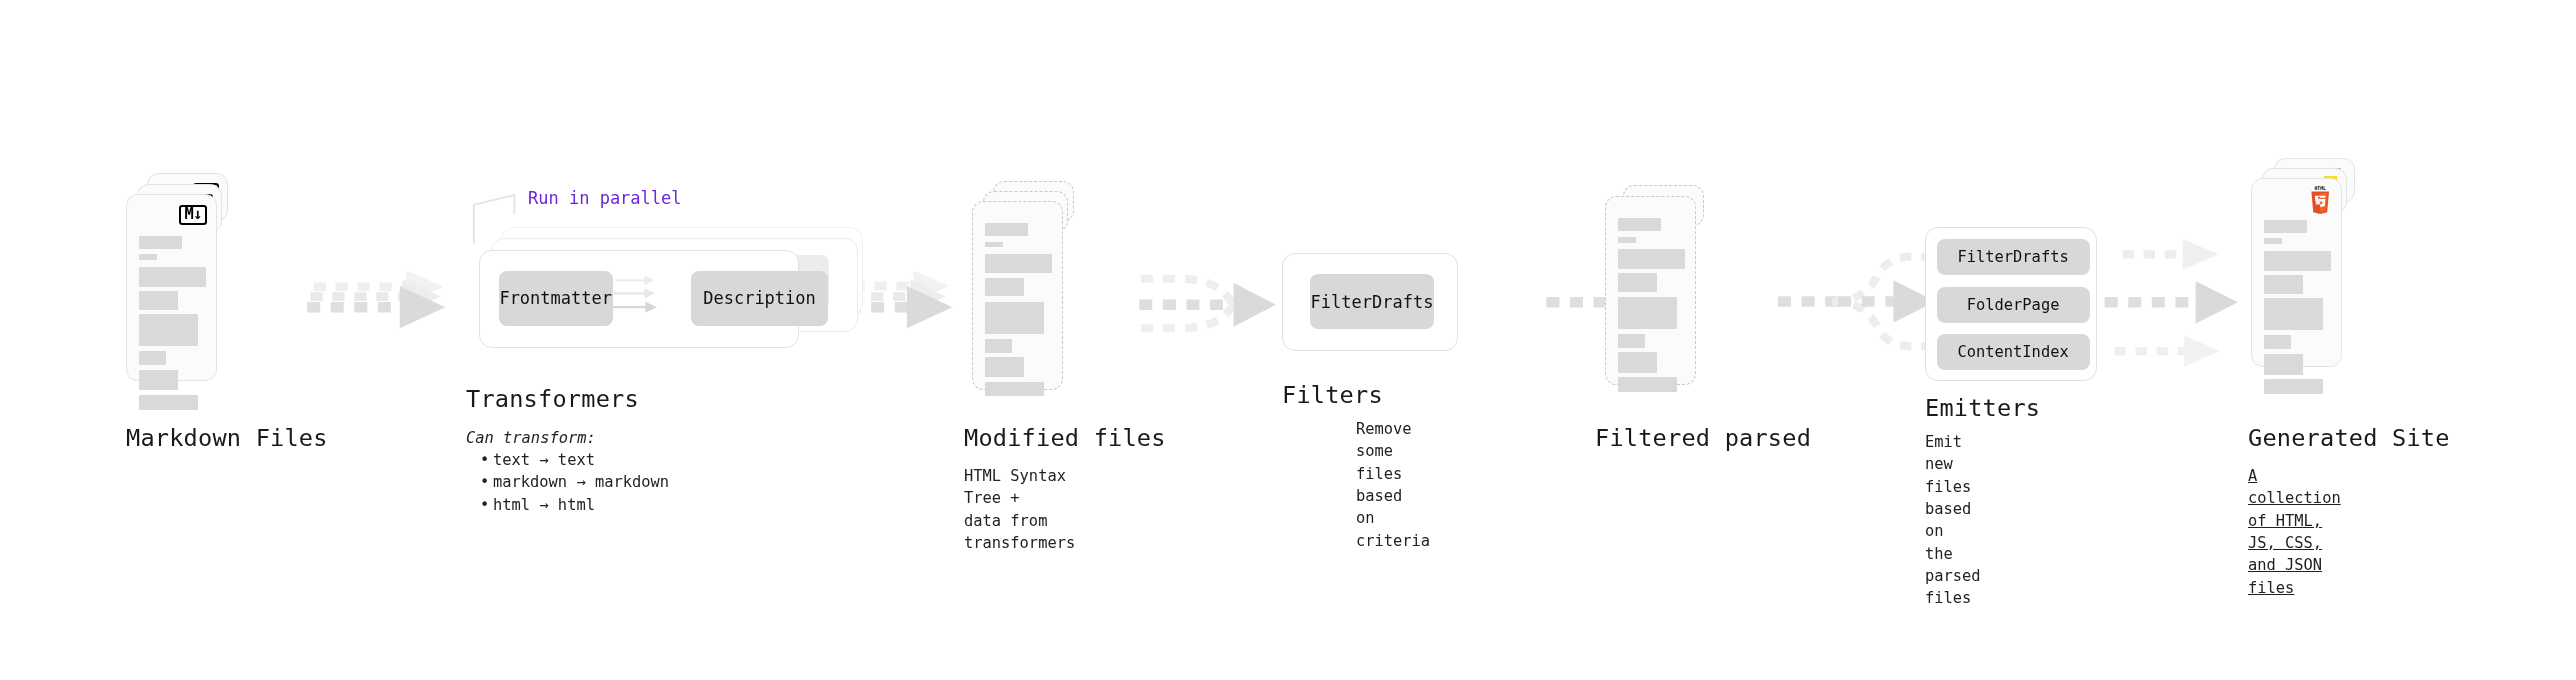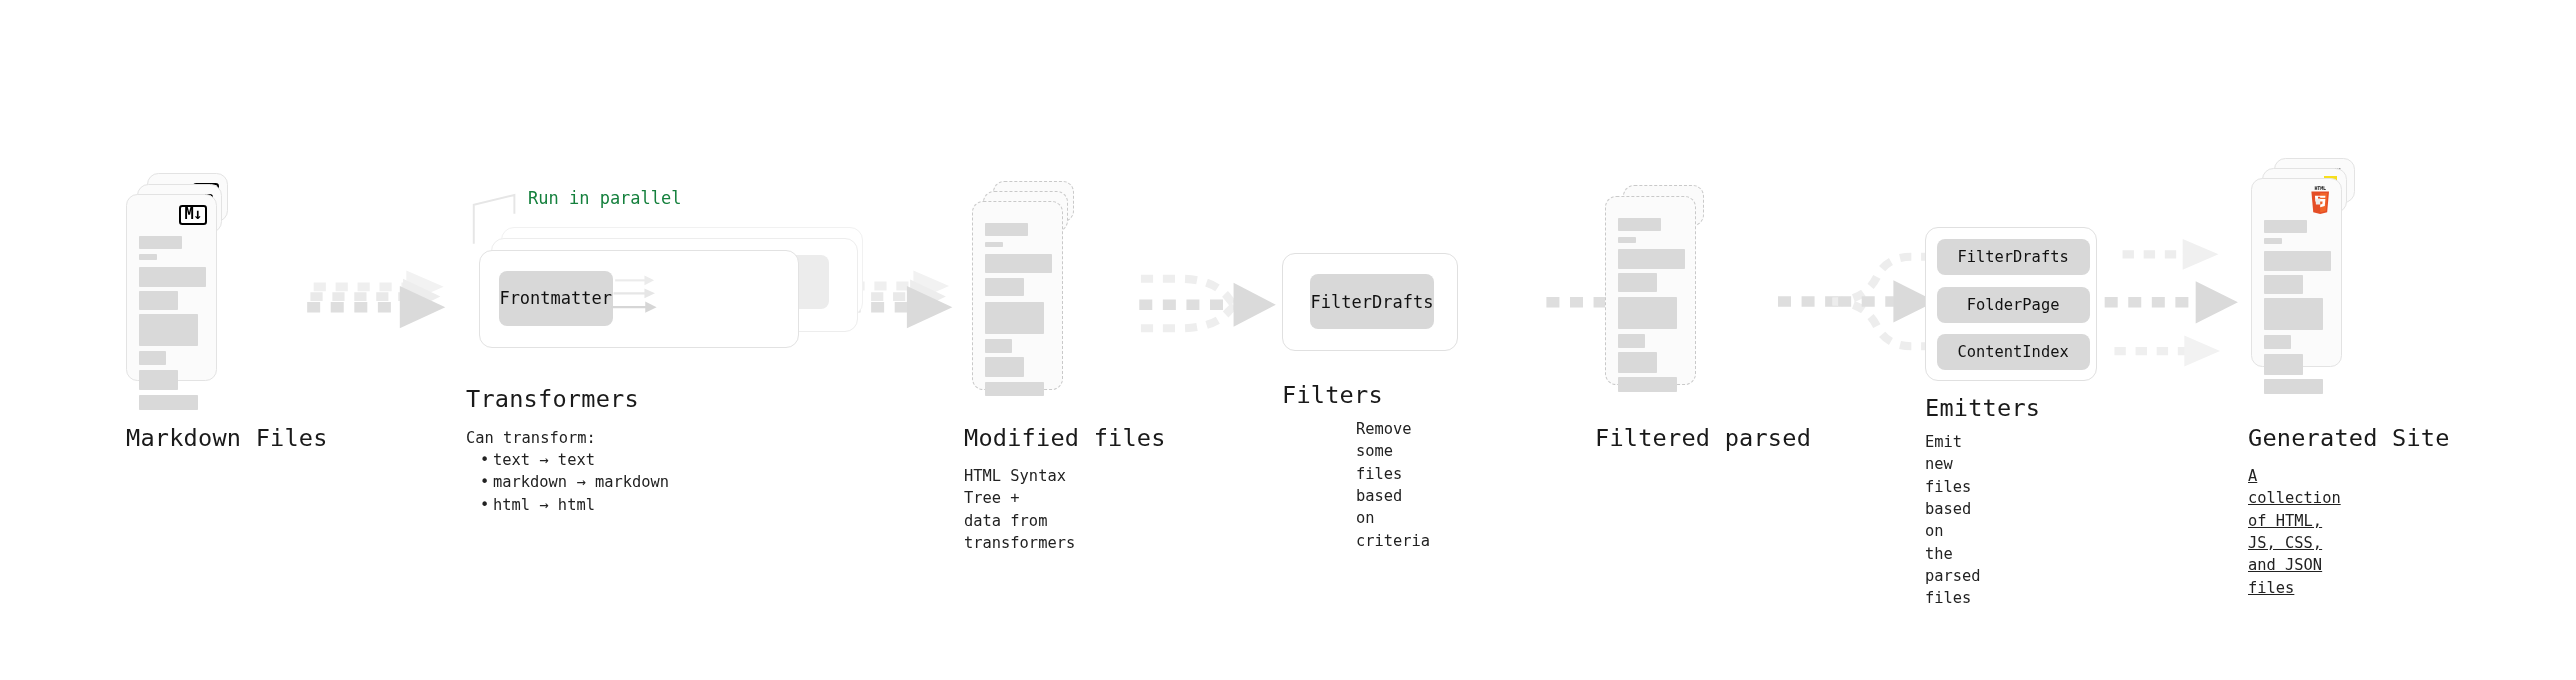"Run in parallel" .parallel-note { color: #15803d -> #6d28d9 }
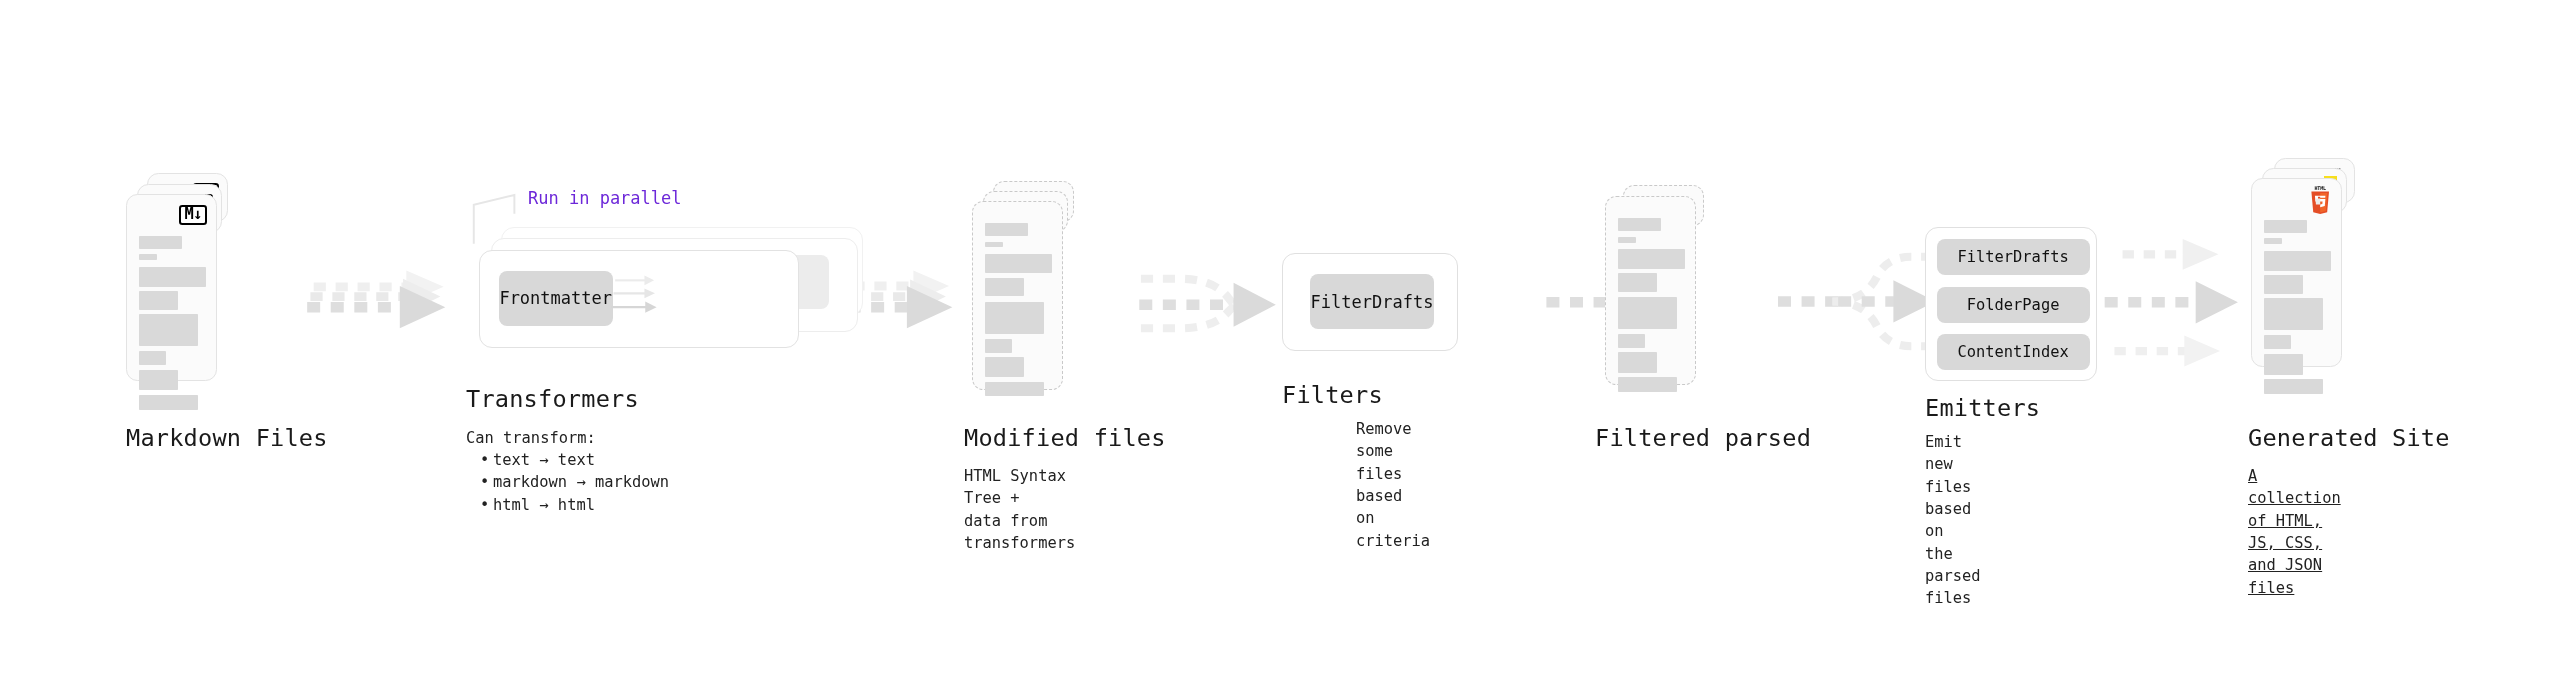"Description" div.pill { html: none -> <div>Description</div> }
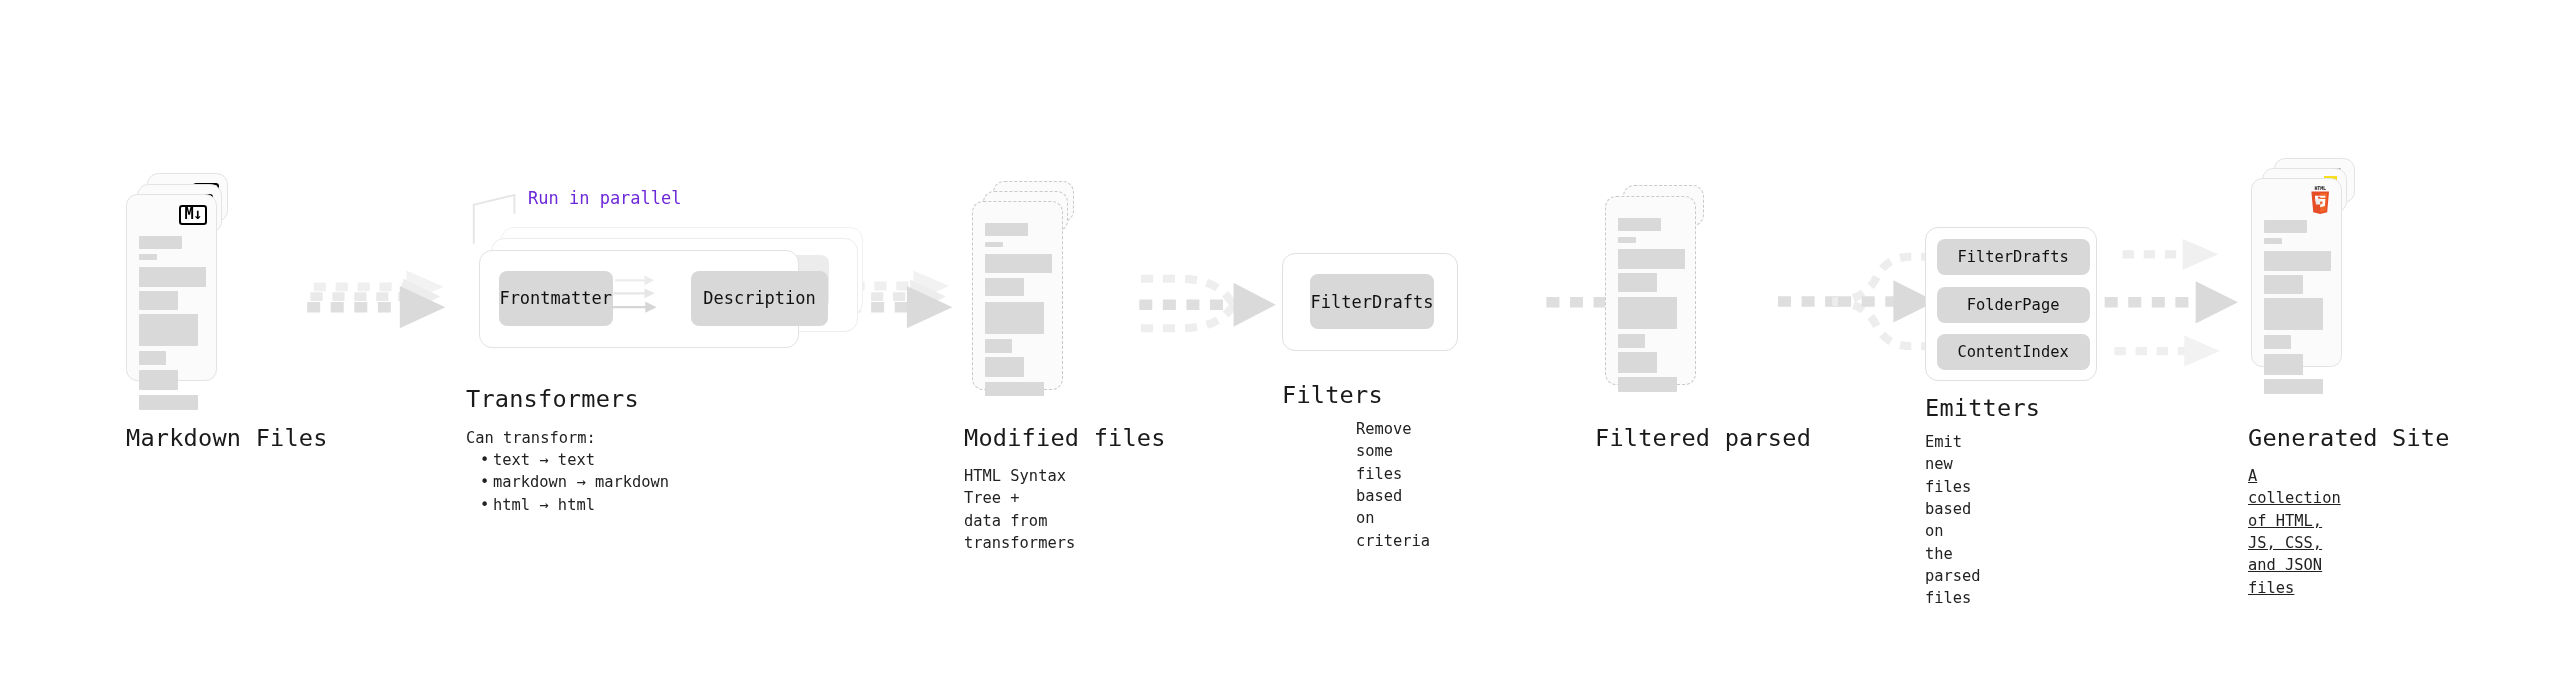"Can transform:" div.stage-desc-head { font-style: none -> italic }
